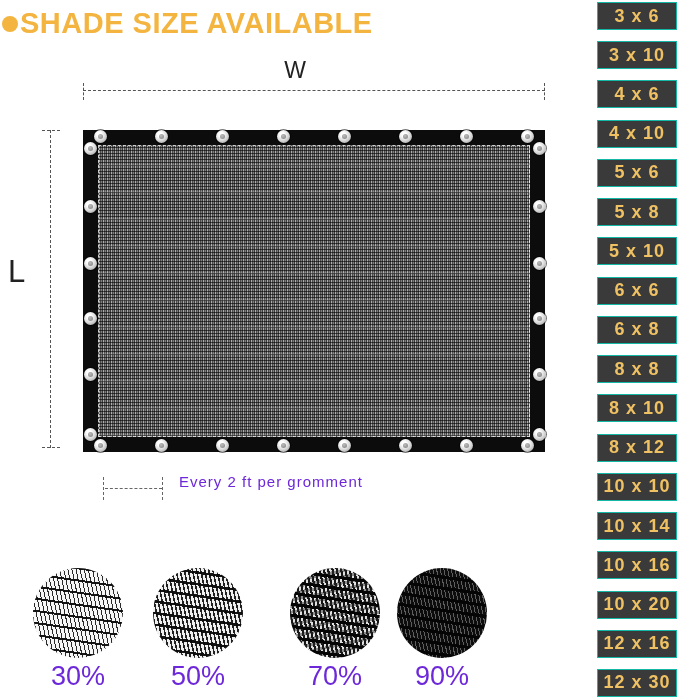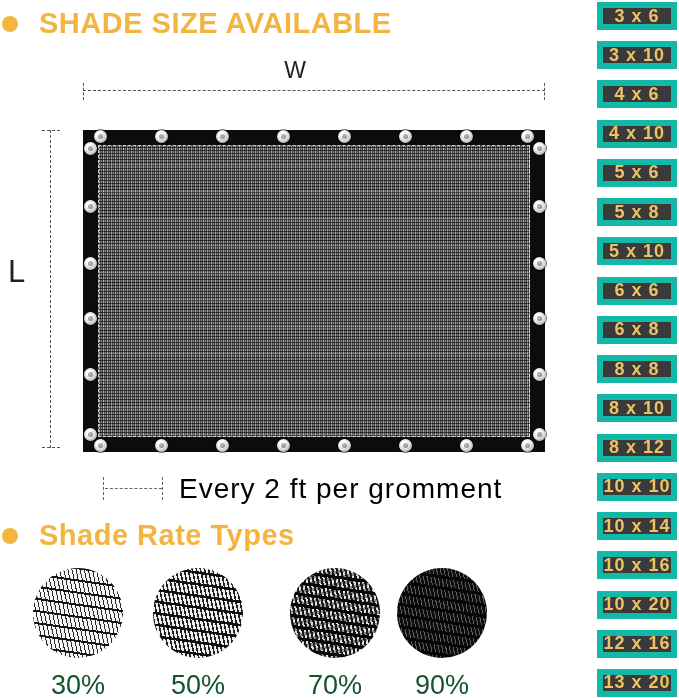"SHADE SIZE AVAILABLE" .sec-header { gap: 21px -> 2px }
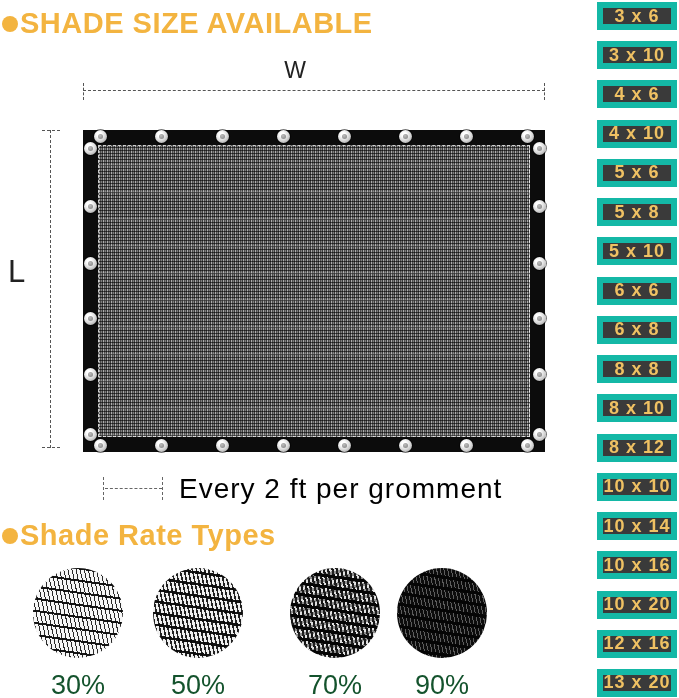"3 x 6" .size-box { border: 6px solid #14b8a6 -> 1px solid #14b8a6 }
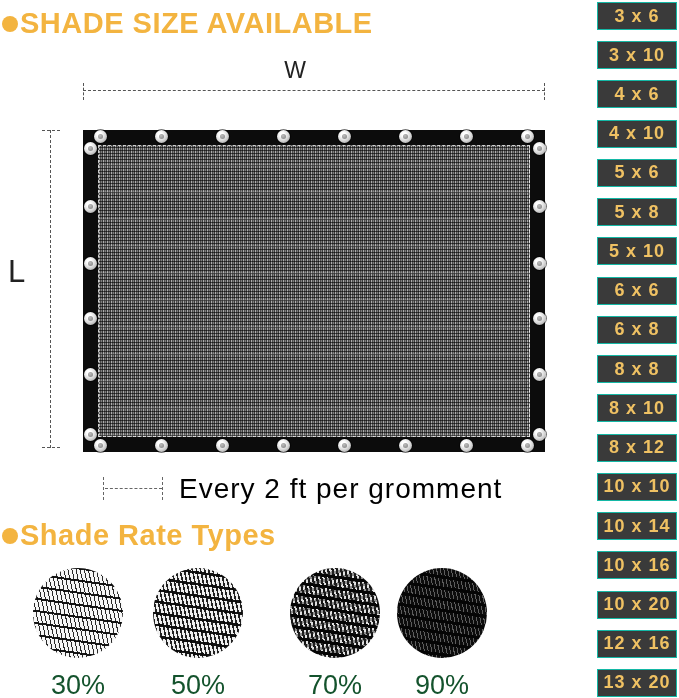"Every 2 ft per gromment" .note-text { color: #000000 -> #6d28d9; font-size: 28px -> 15px }
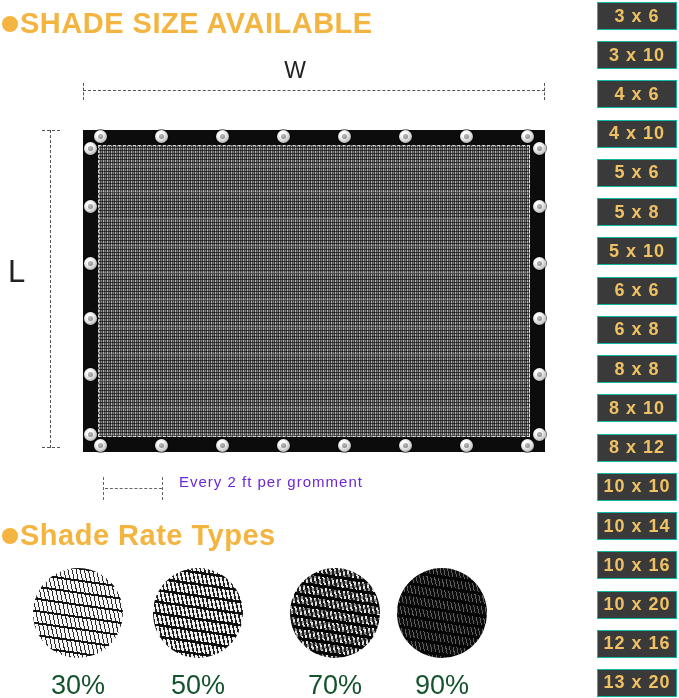"Shade Rate Types" div.sec-header { html: <div> <span></span> <h1>Shade Rate Types</h1> </div> -> none }
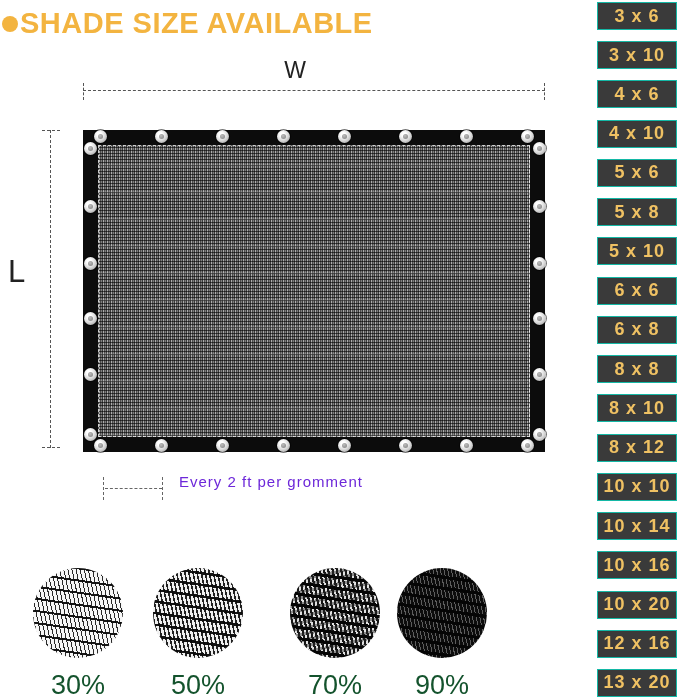"30%" .rate-label { color: #14532d -> #6d28d9; margin-top: 14px -> 5px }
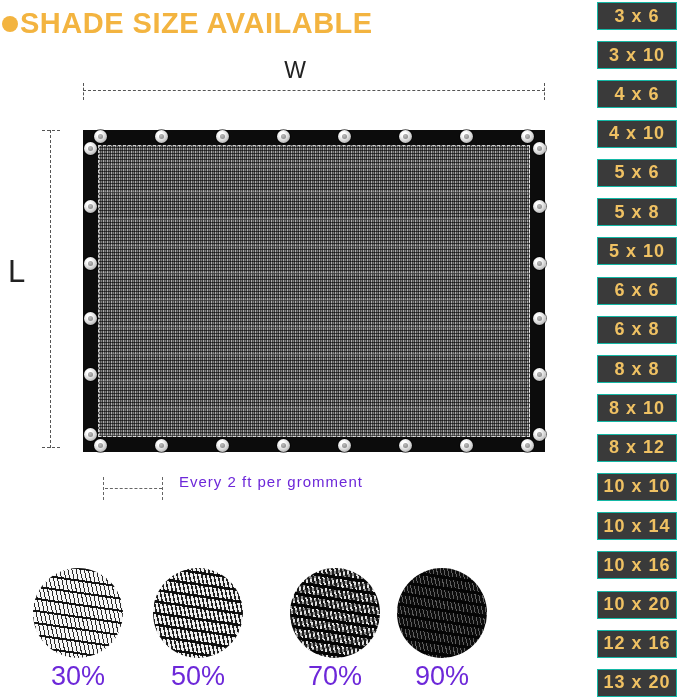"13 x 20" div.size-box { text: 13 x 20 -> 12 x 30 }
